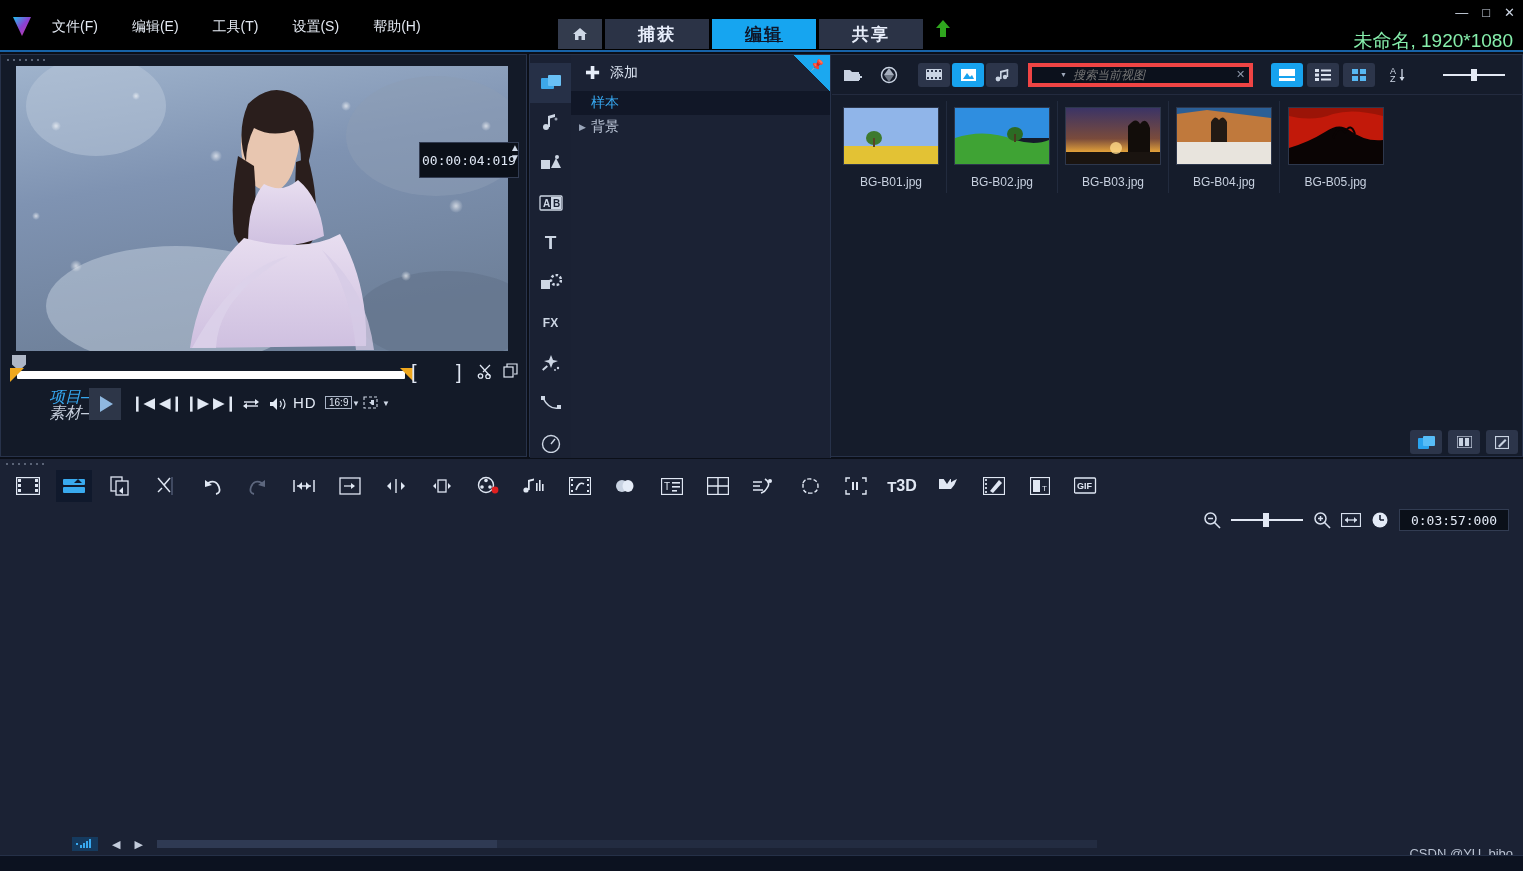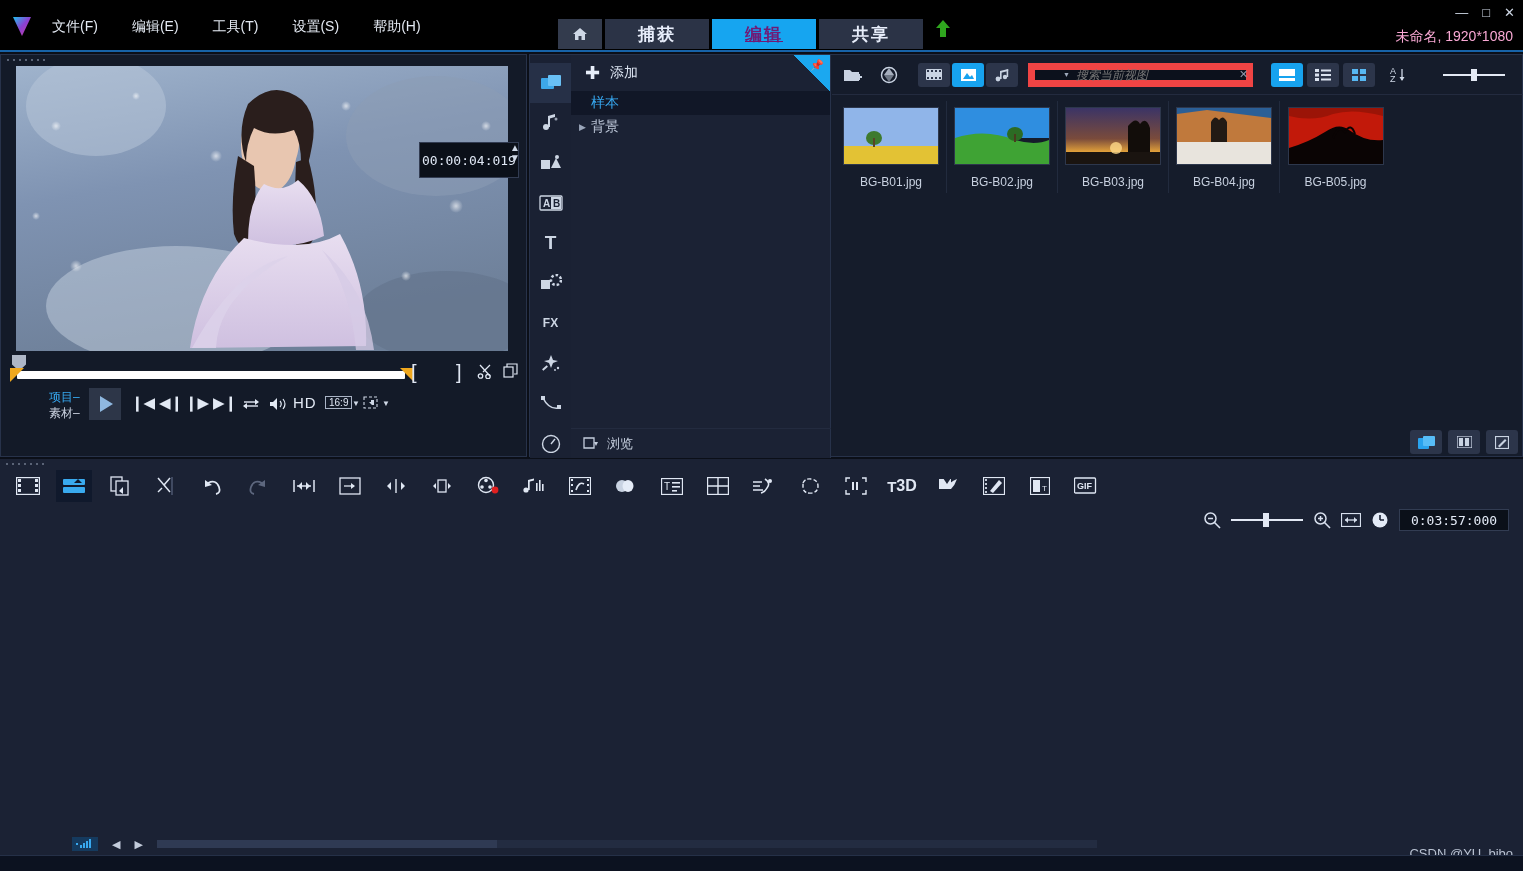"编辑" .step.active { color: #701a75 -> #0f172a }
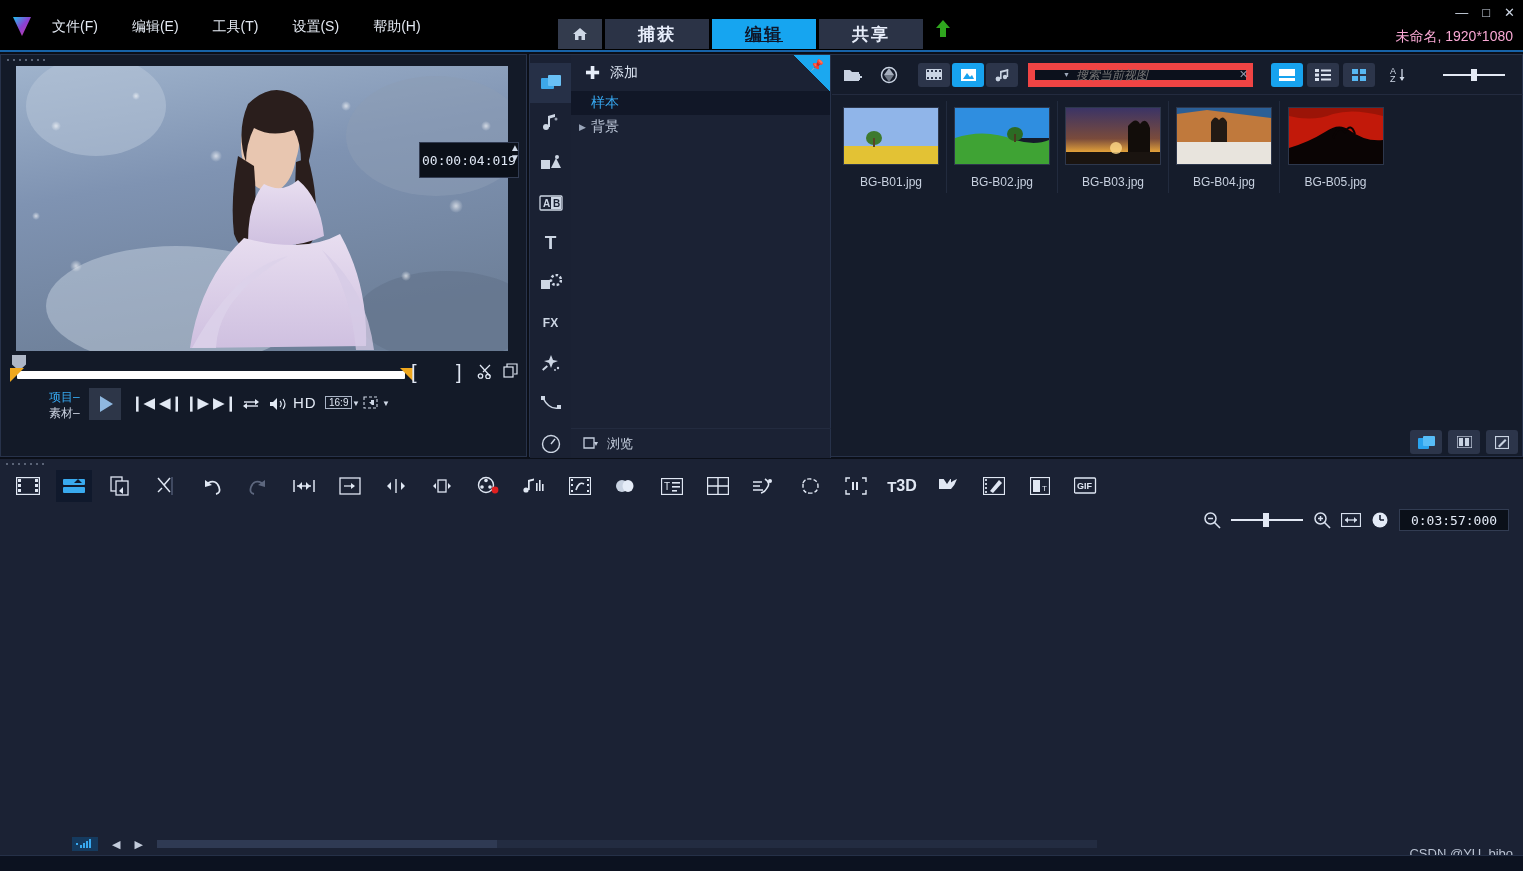"未命名, 1920*1080" #projname { color: #f9a8d4 -> #86efac; font-size: 14px -> 19px }
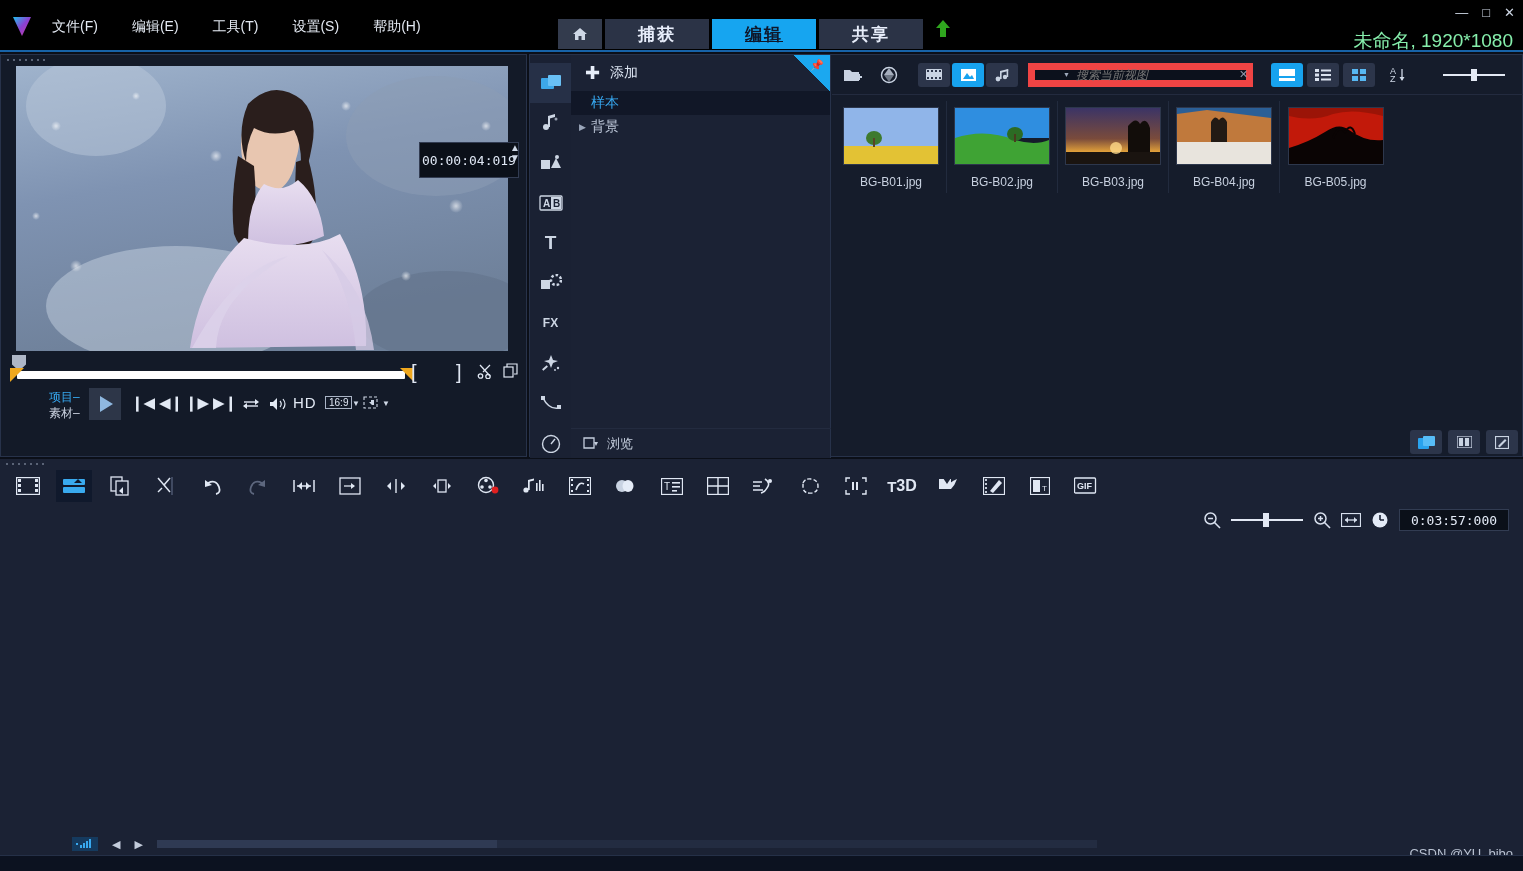"搜索当前视图" #searchbox { border: 7px solid #ef4444 -> 4px solid #ef4444 }
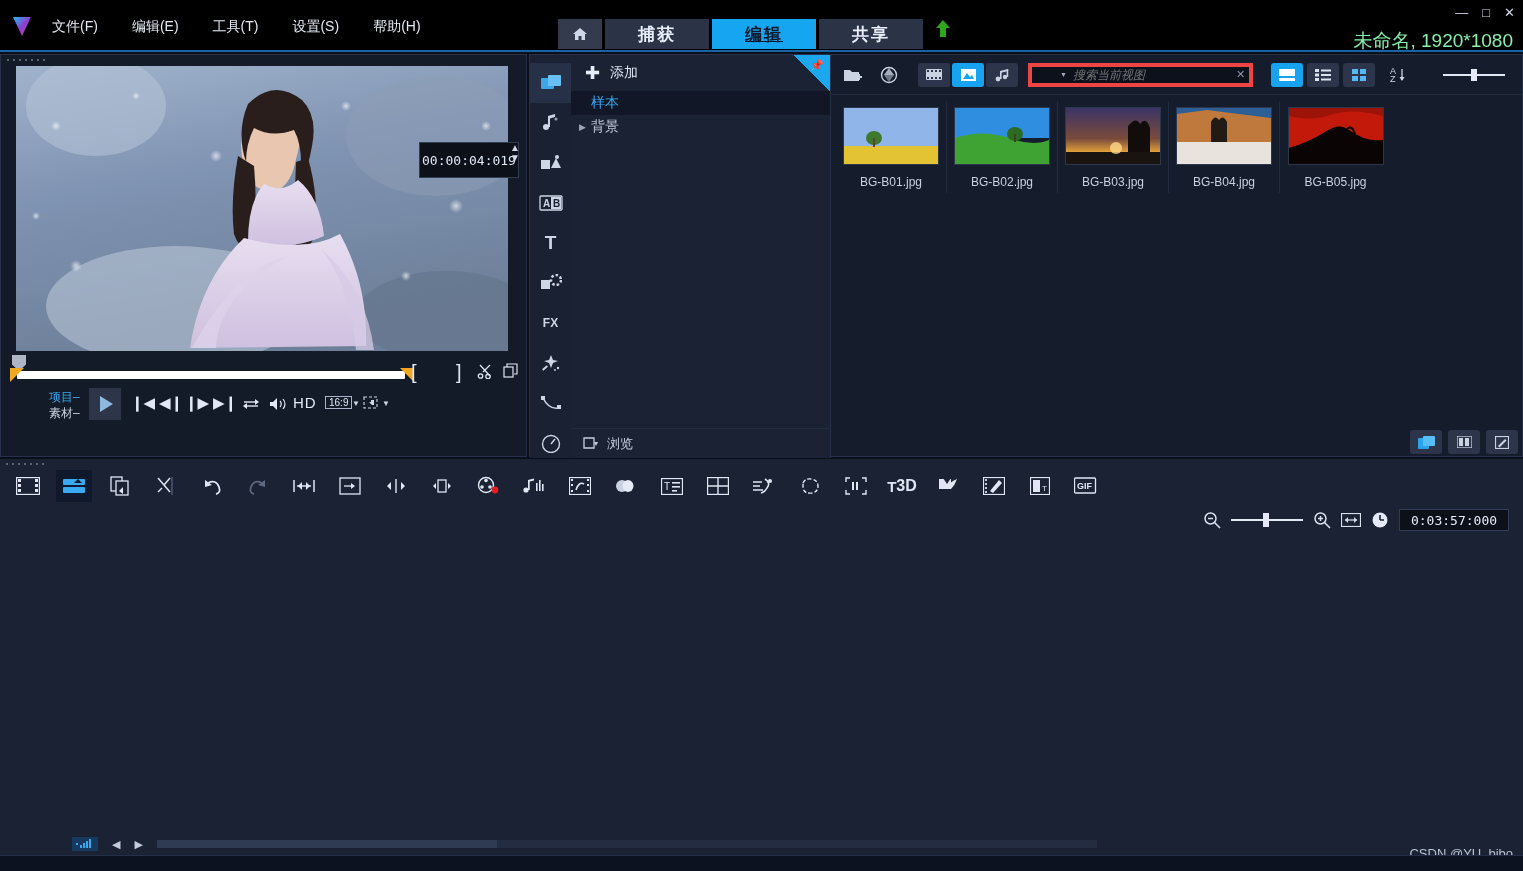"项目–" #modebox { font-size: 12px -> 16px; font-style: none -> italic }
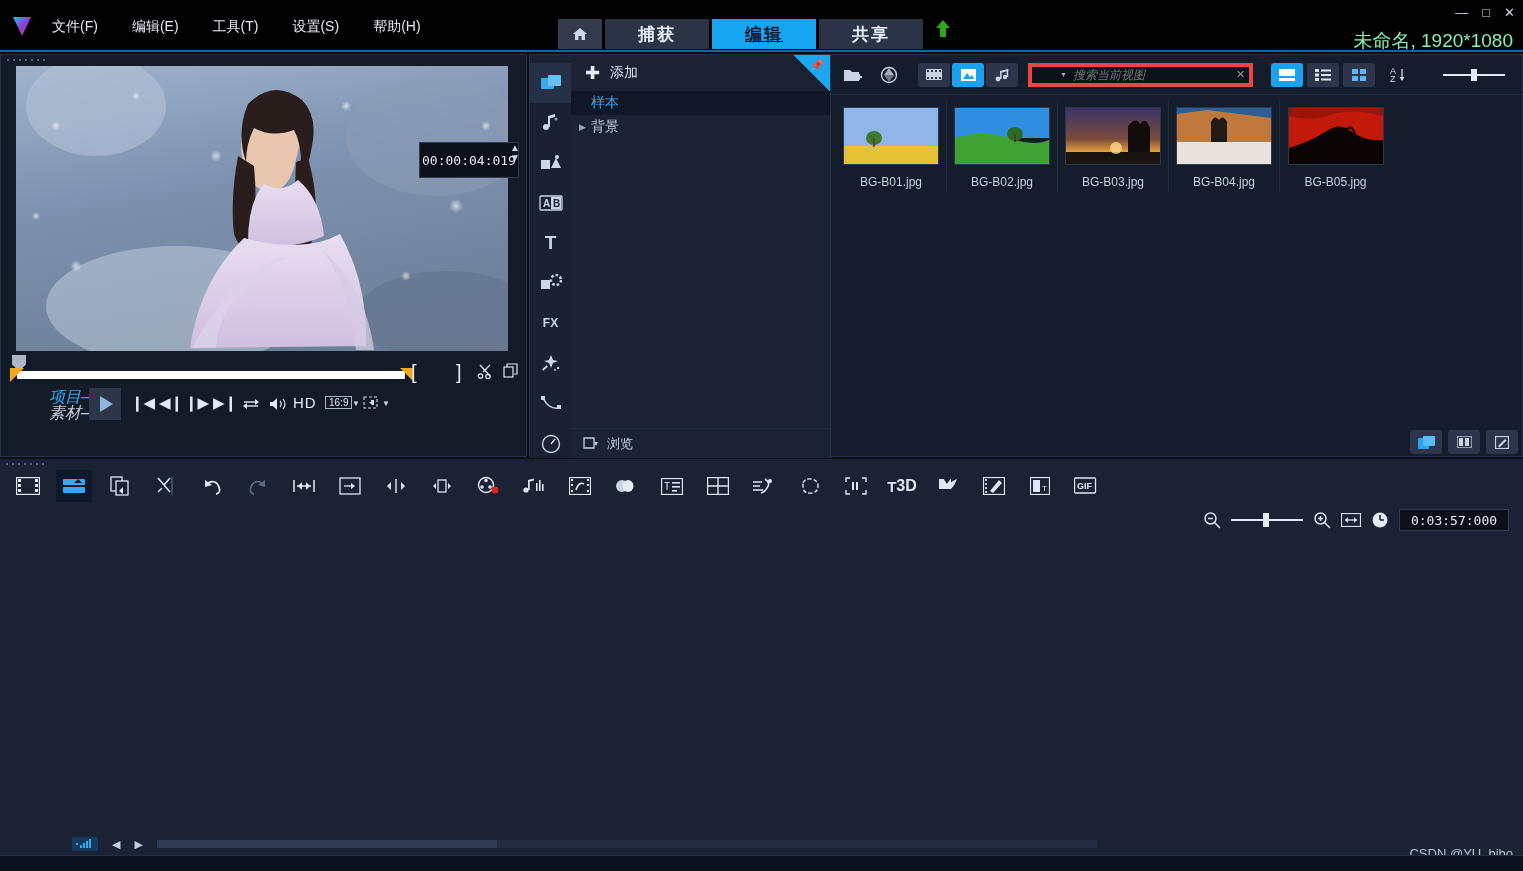"浏览" div { html: <div> <svg> <path></path> <path></path> </svg> <span>浏览</span> </div> -> none }
